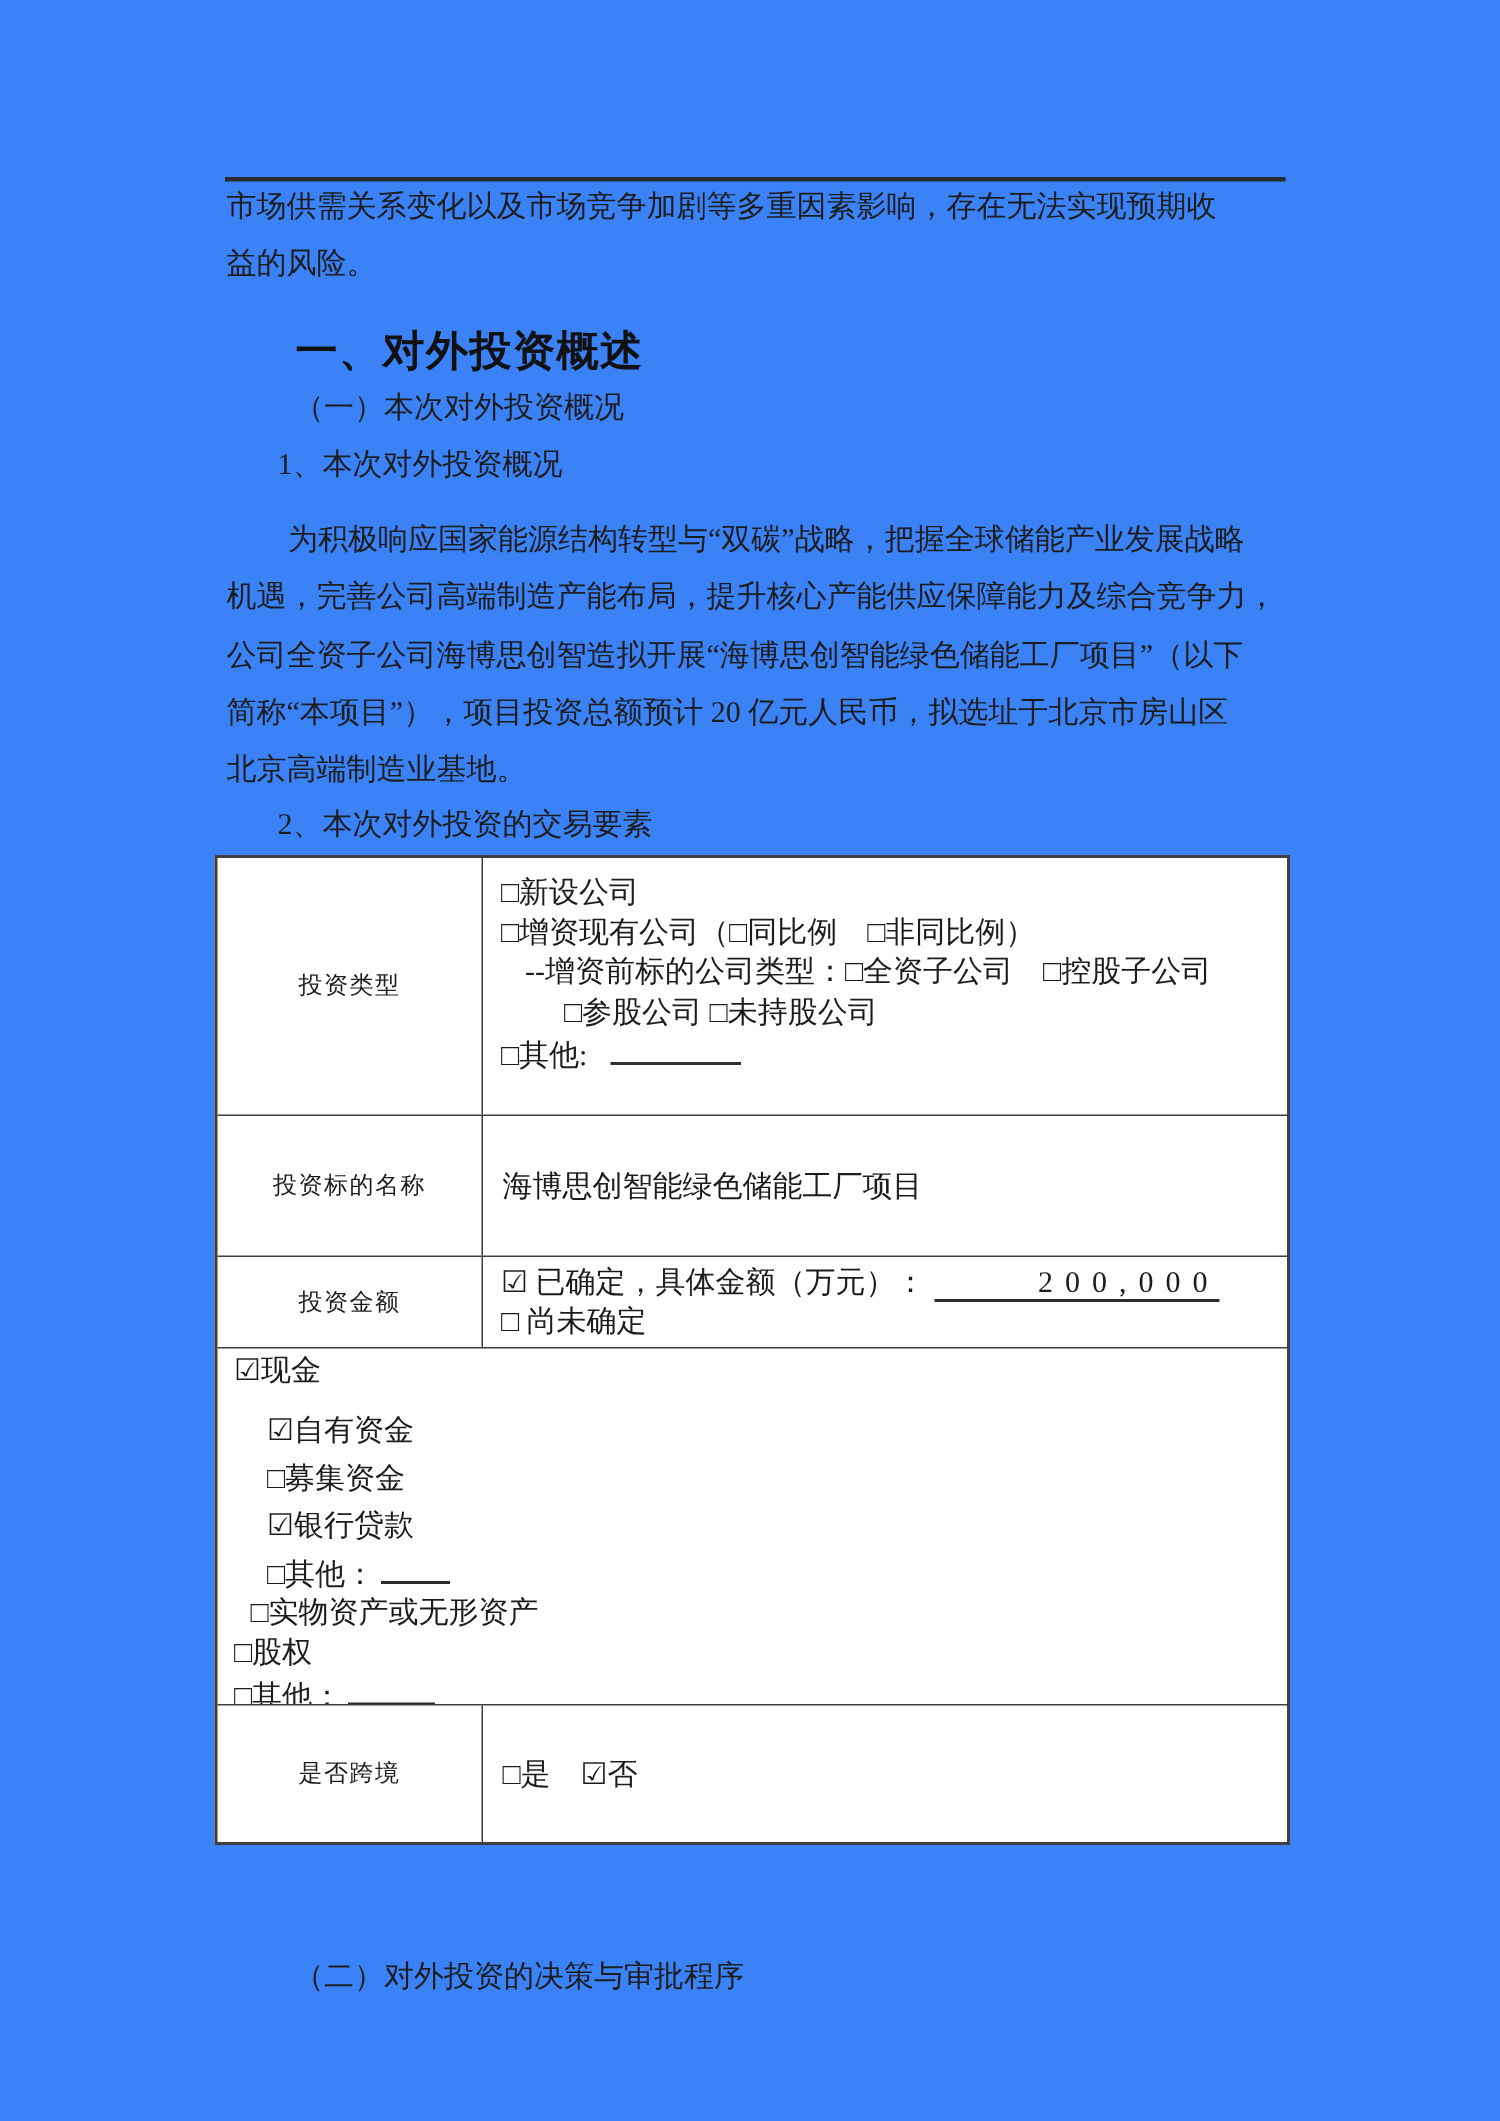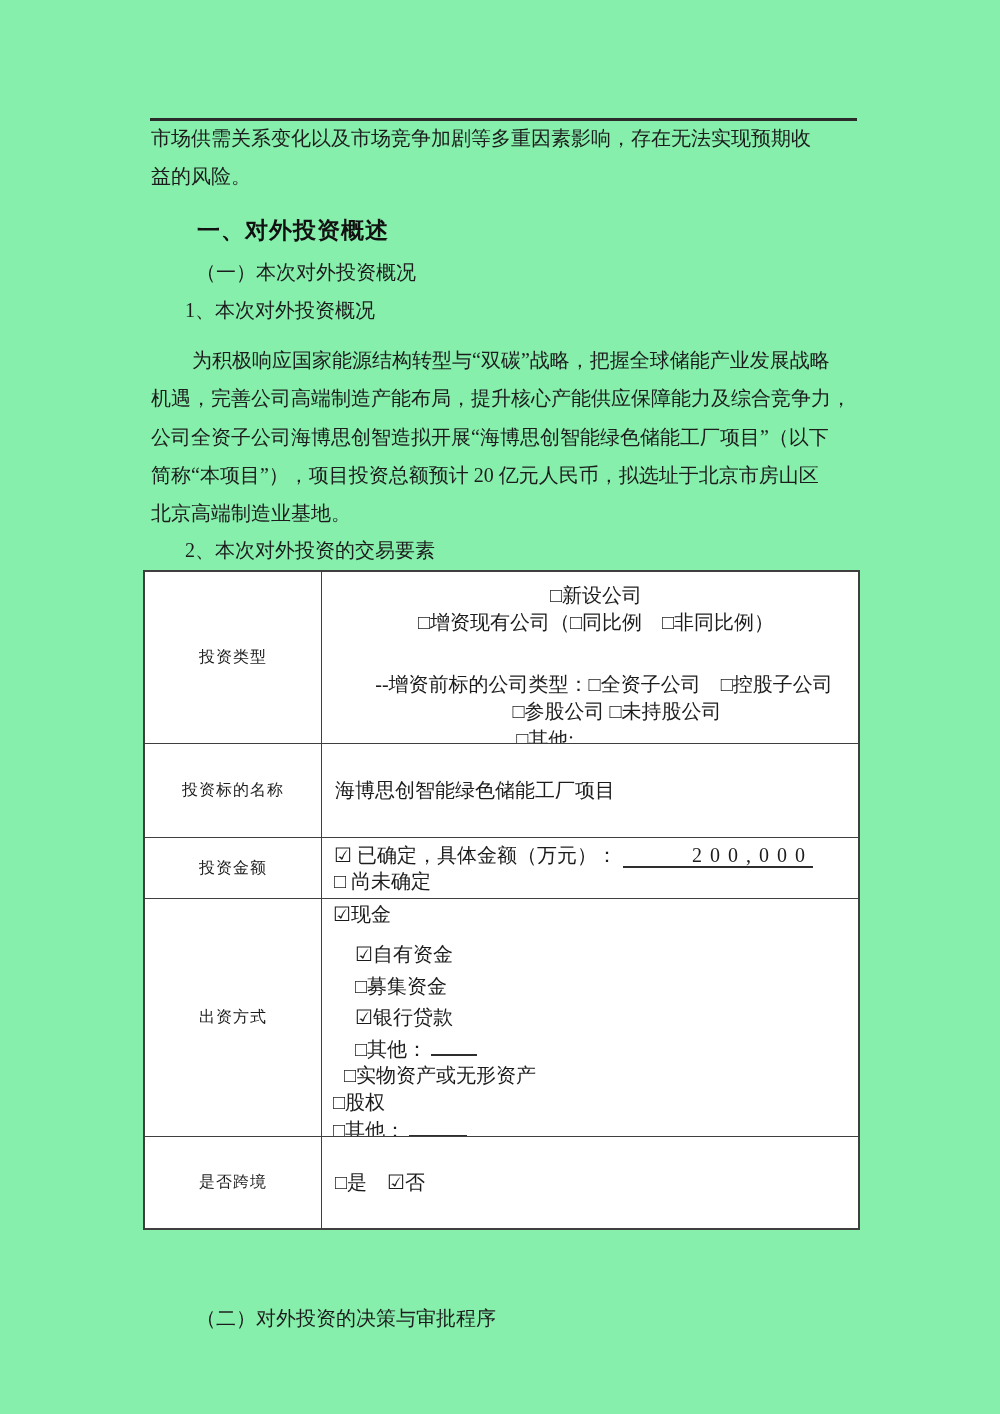"市场供需关系变化以及市场竞争加剧等多重因素影响，存在无法实现预期收" .page { background: #86efac -> #3b82f6 }
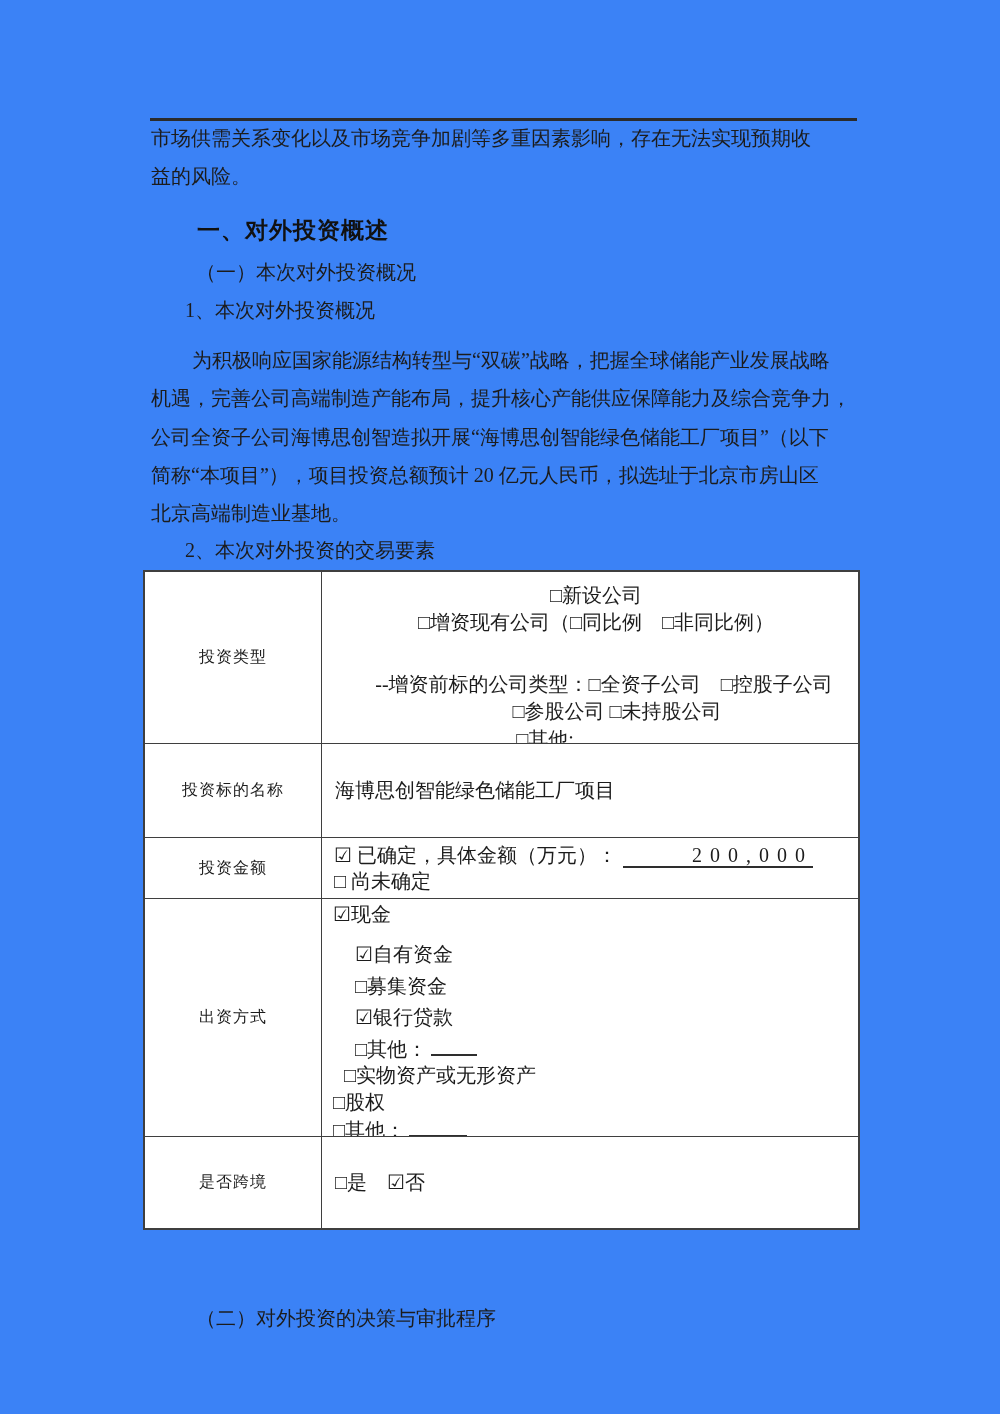"一、对外投资概述" .heading { font-size: 23px -> 28px }
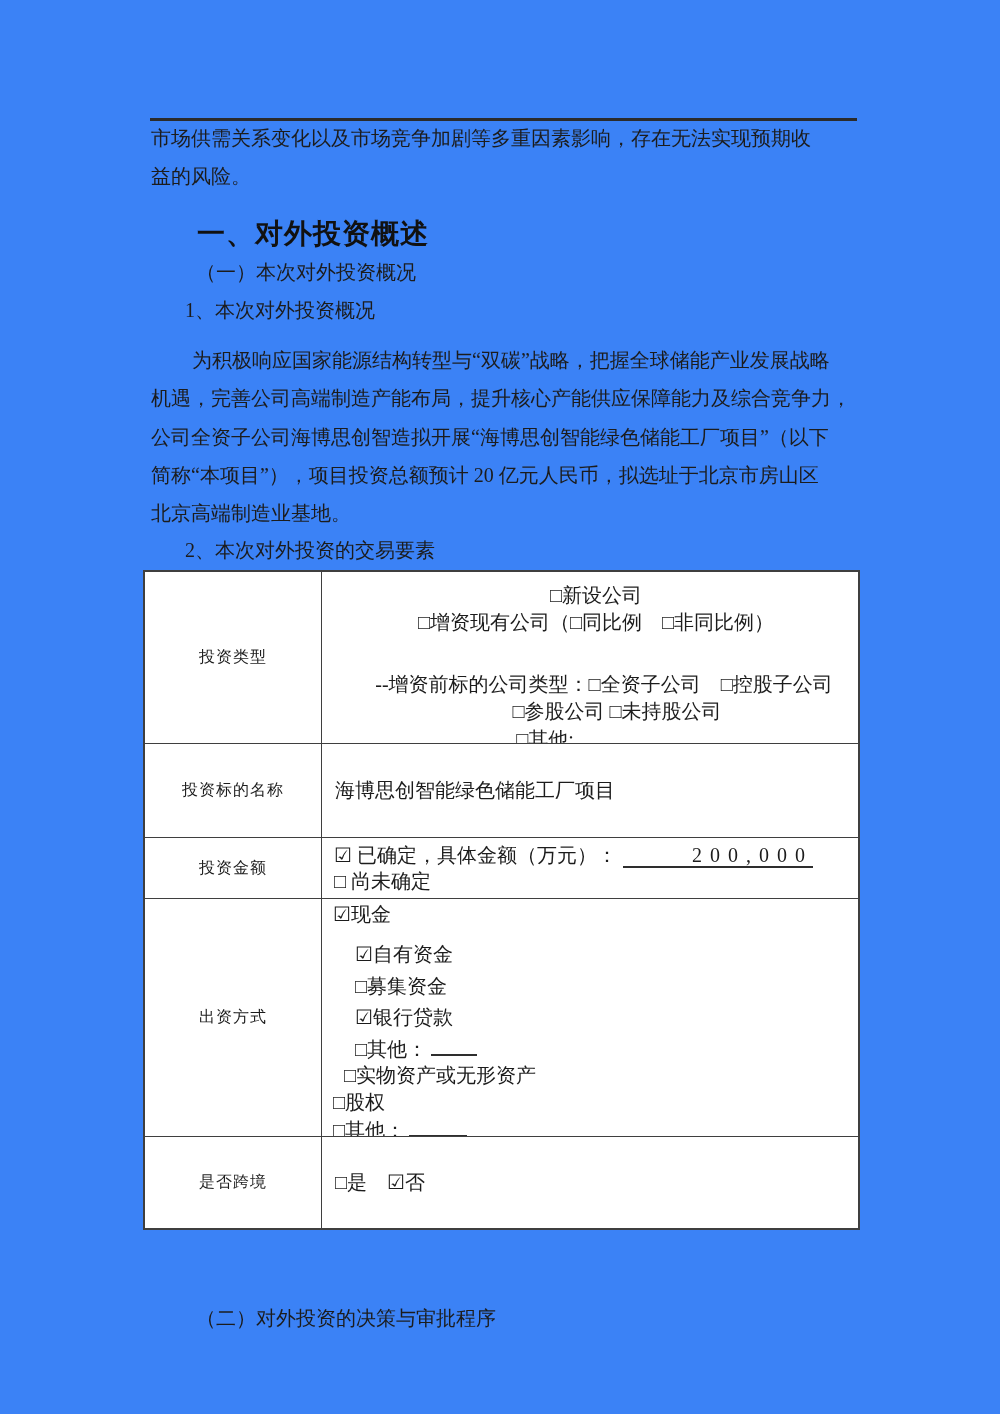"□新设公司" .r1 .tline { text-align: center -> none }
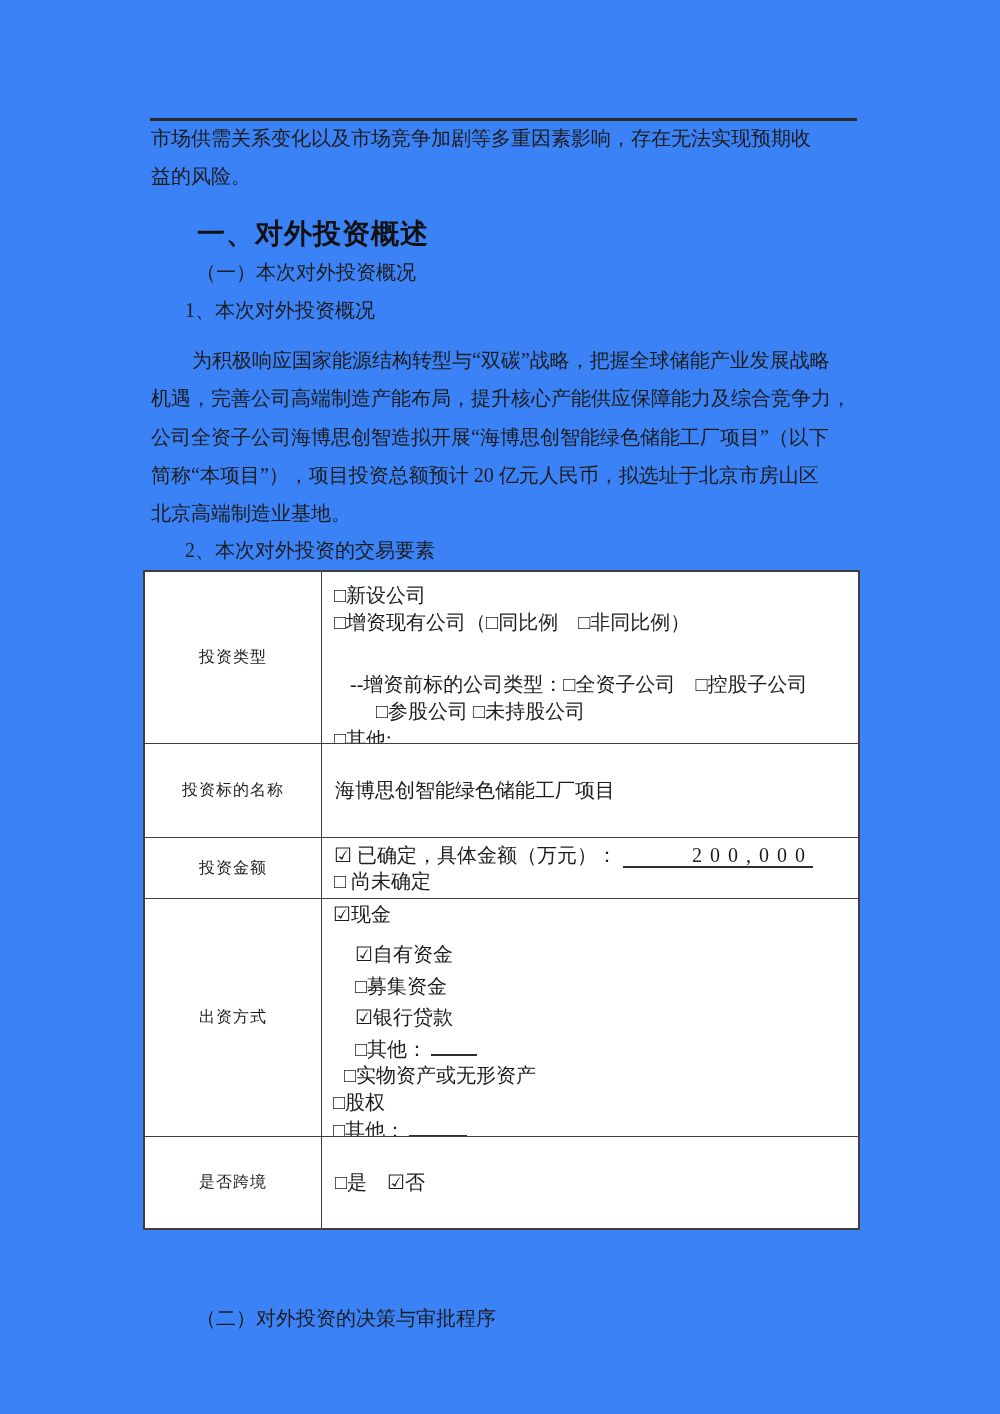"--增资前标的公司类型：□全资子公司 □控股子公司" .ind1 { margin-top: 36px -> none }
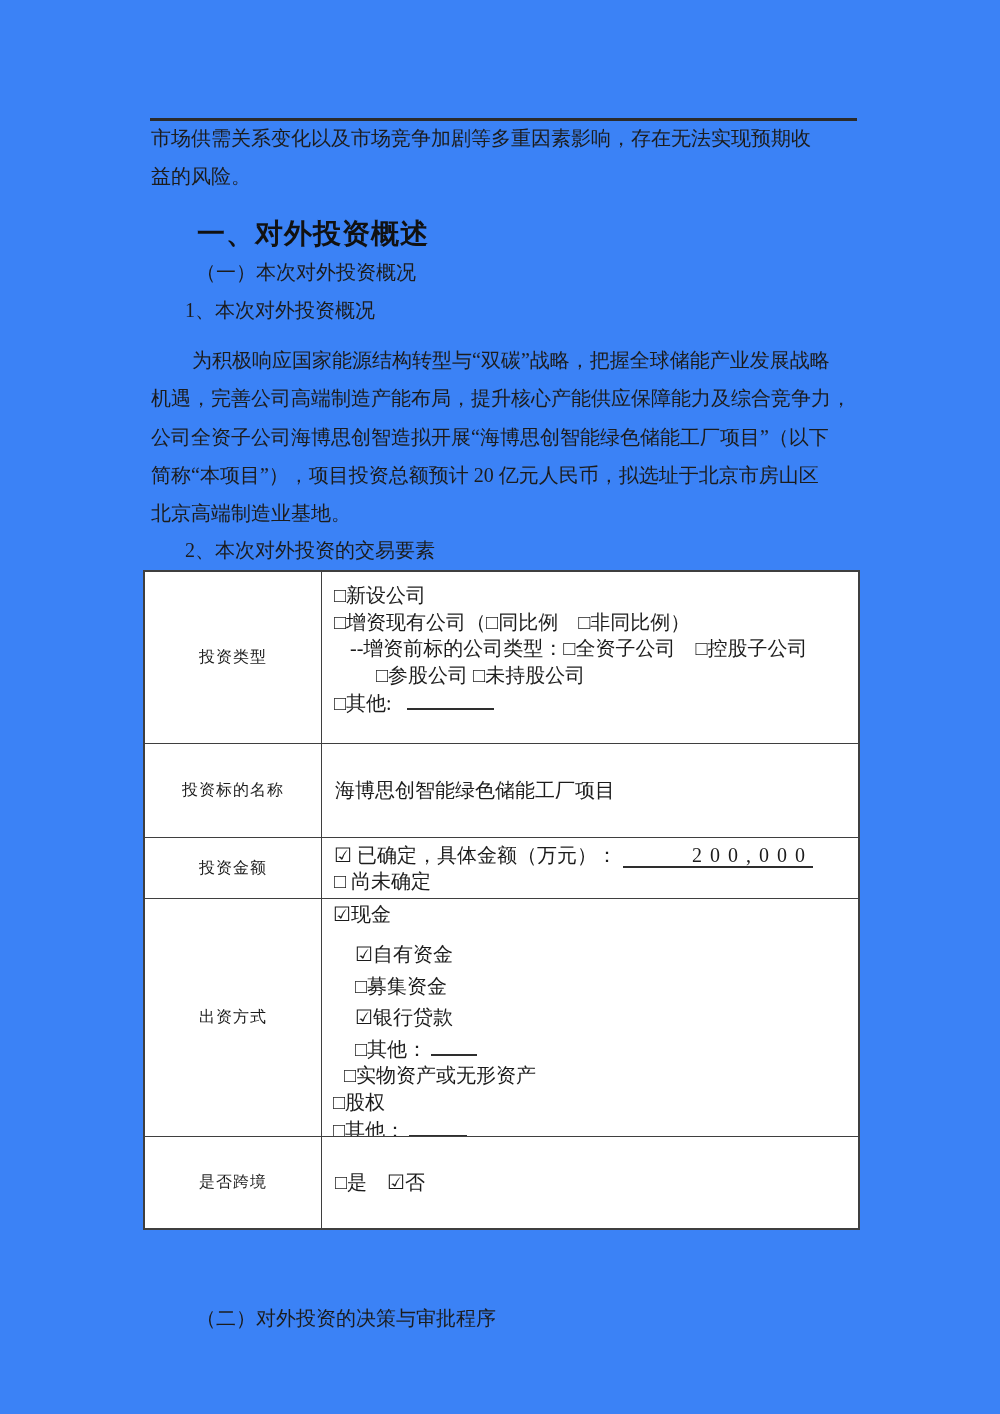"出资方式" div.tlabel { html: <div>出资方式</div> -> none }
